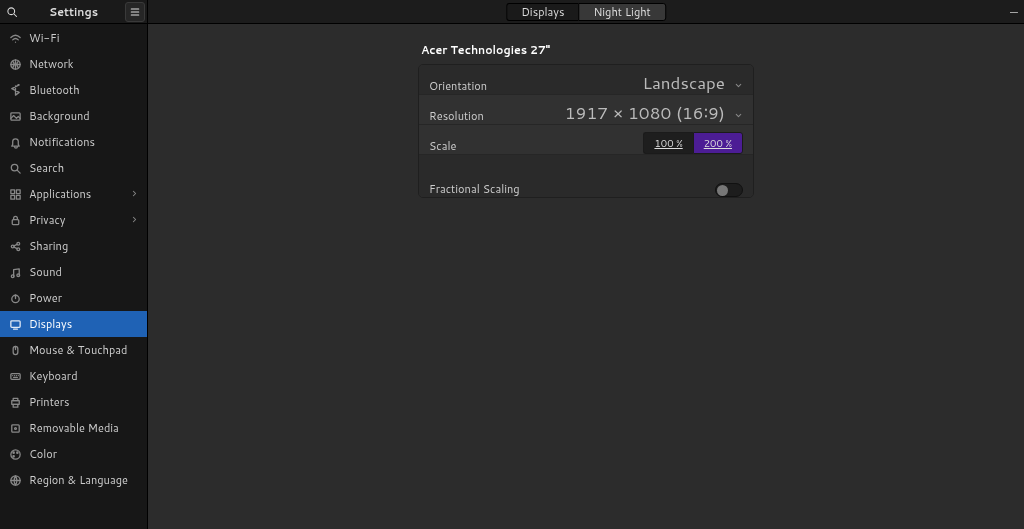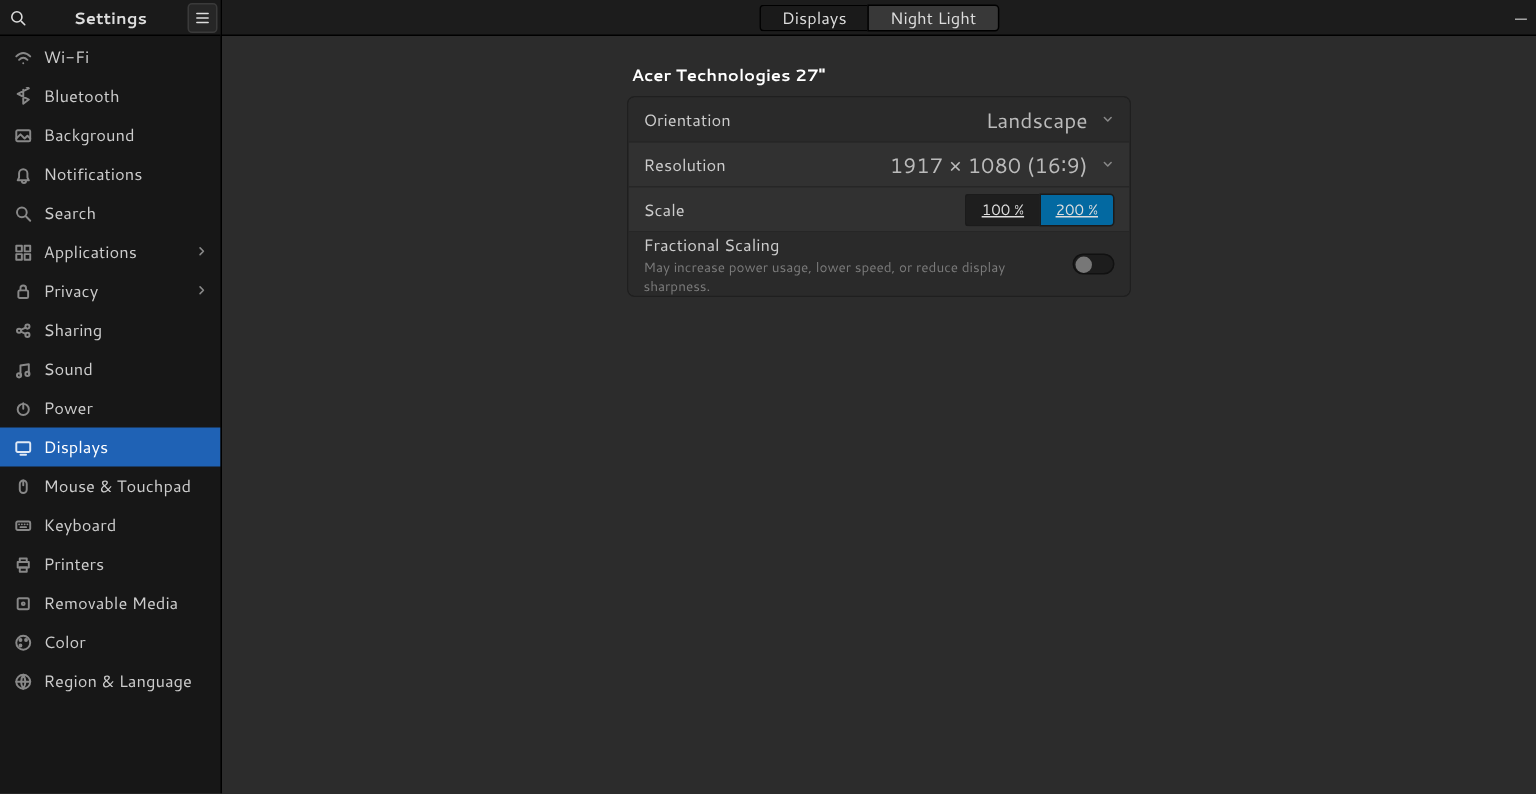"Network" div.nav-item { html: none -> <div> <span> <svg> <circle></circle> <path></path> </svg> </span> <span>Network</span> </div> }
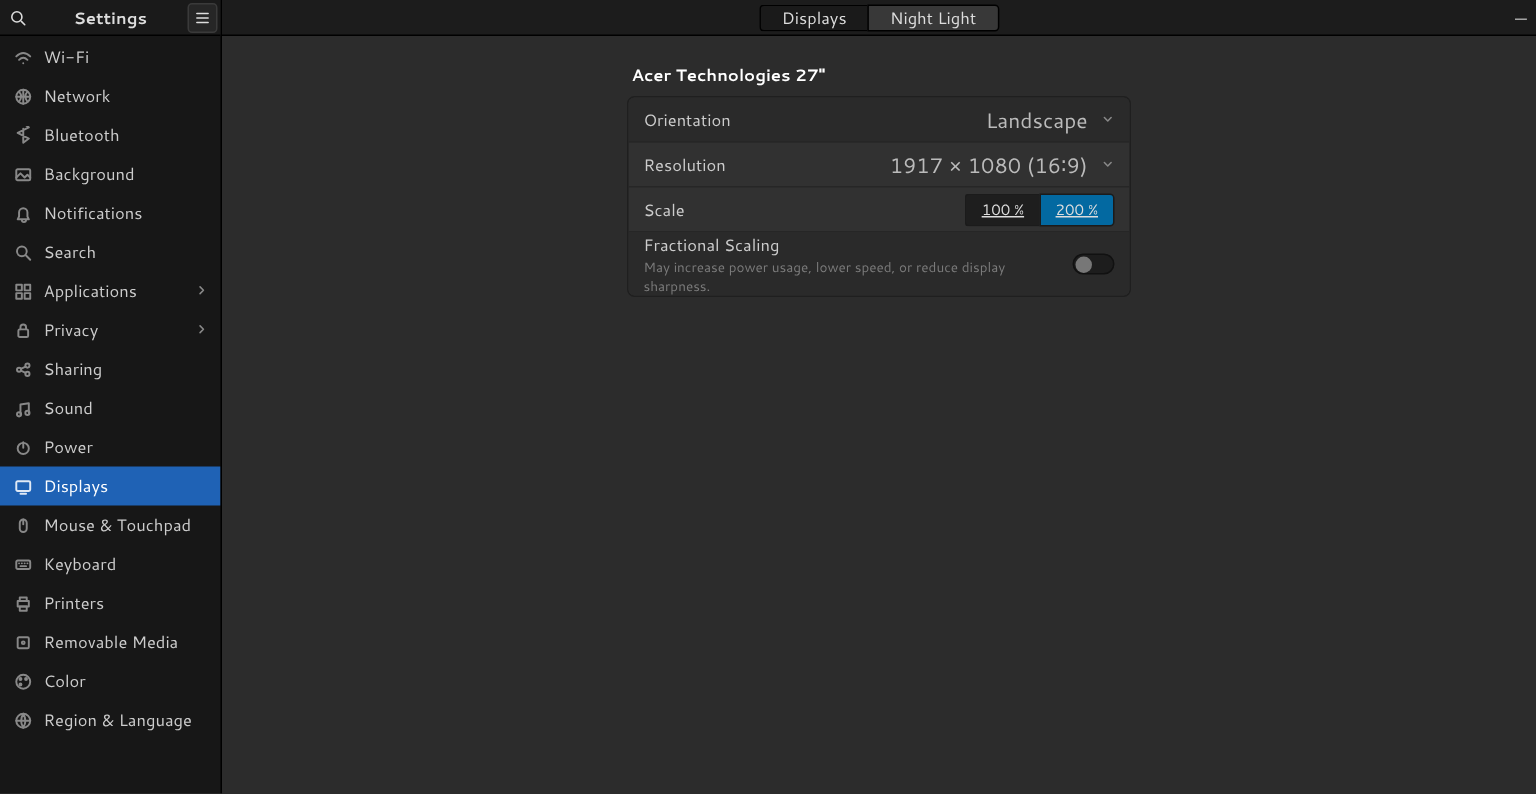"Orientation" .row { align-items: center -> flex-end }
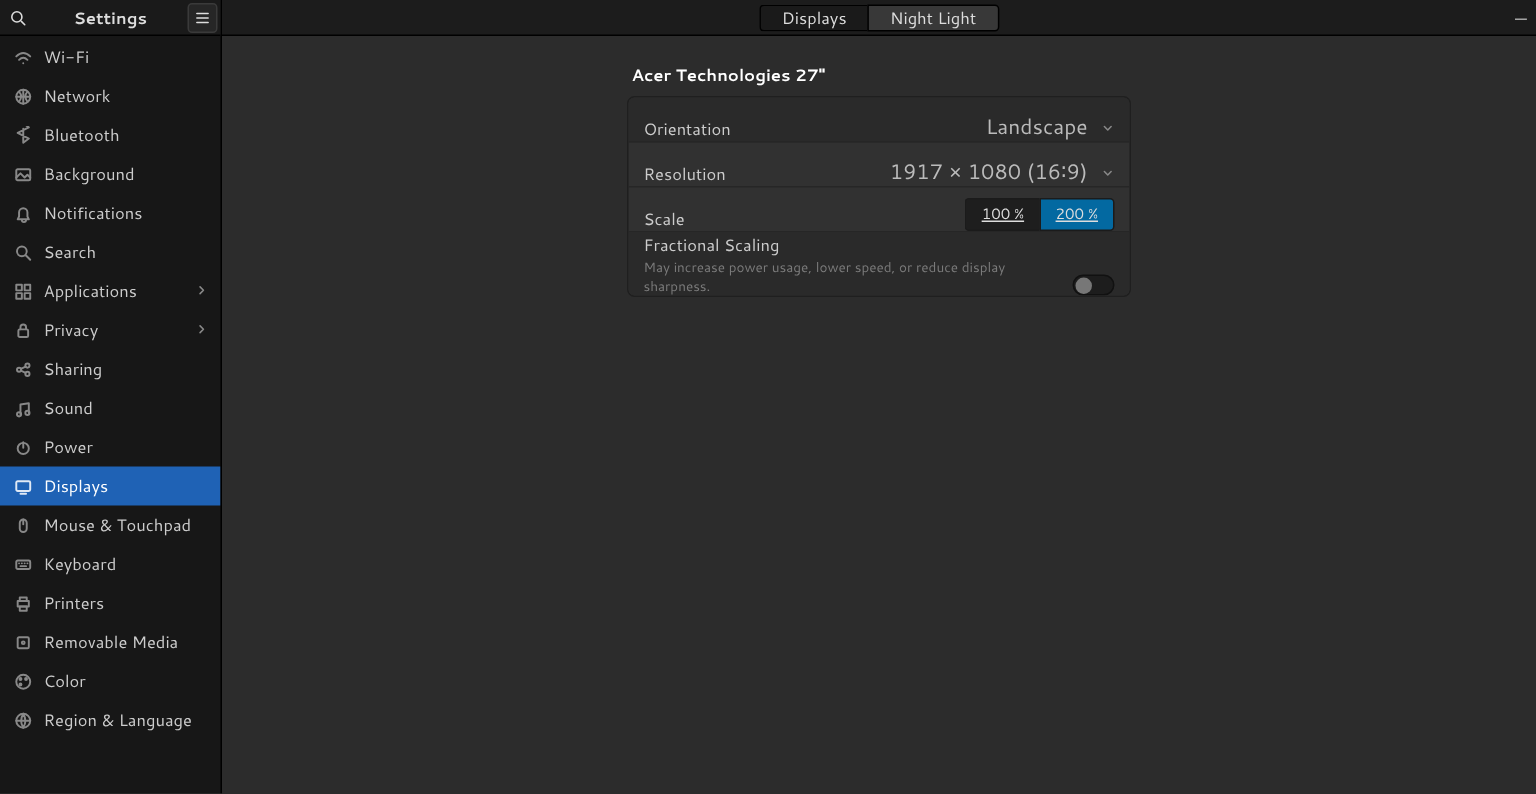"Landscape" .row-value { font-size: 14px -> 17px }
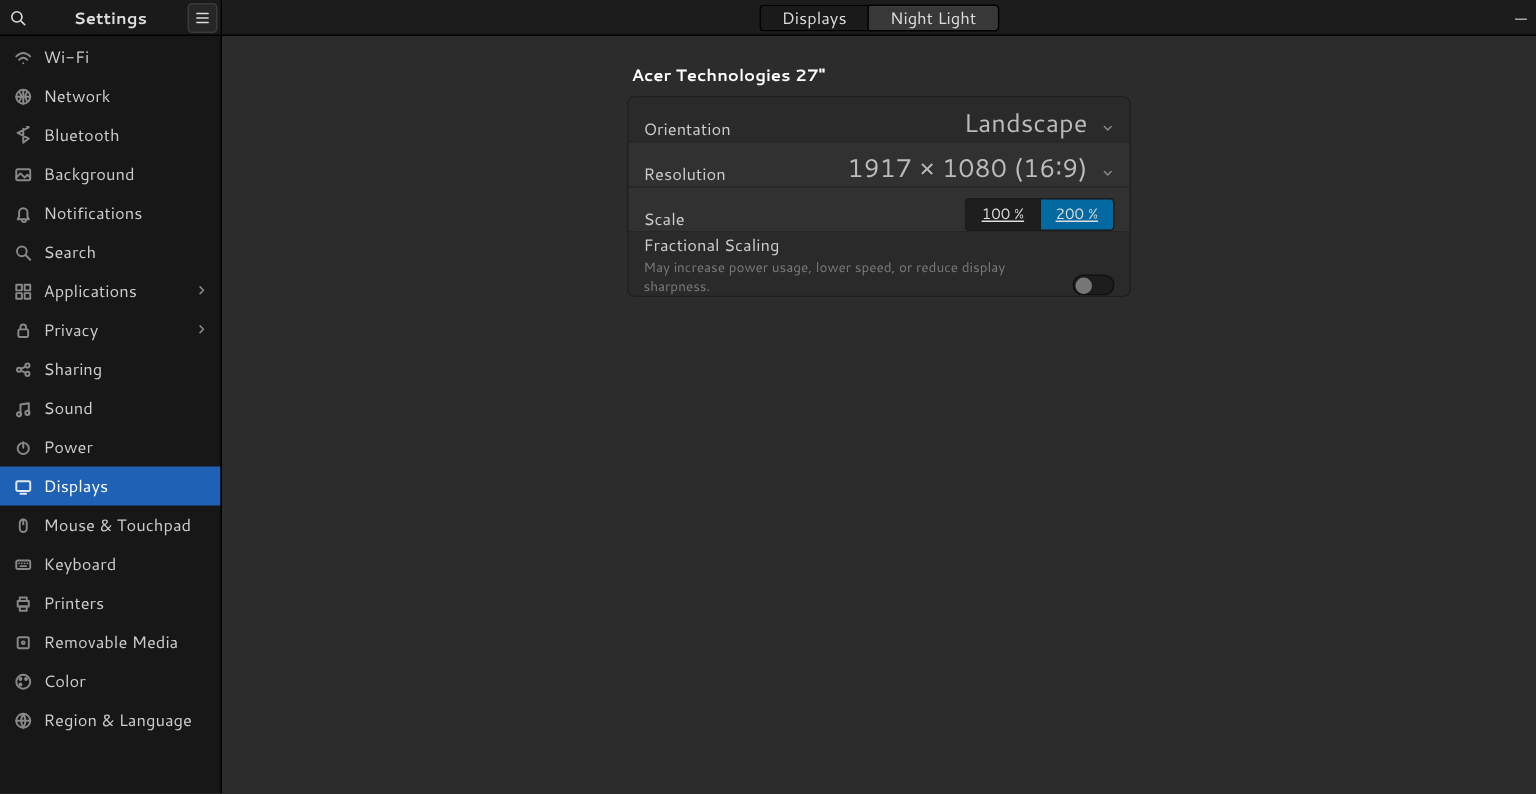"200 %" .seg button { background: #0369a1 -> #4c1d95 }
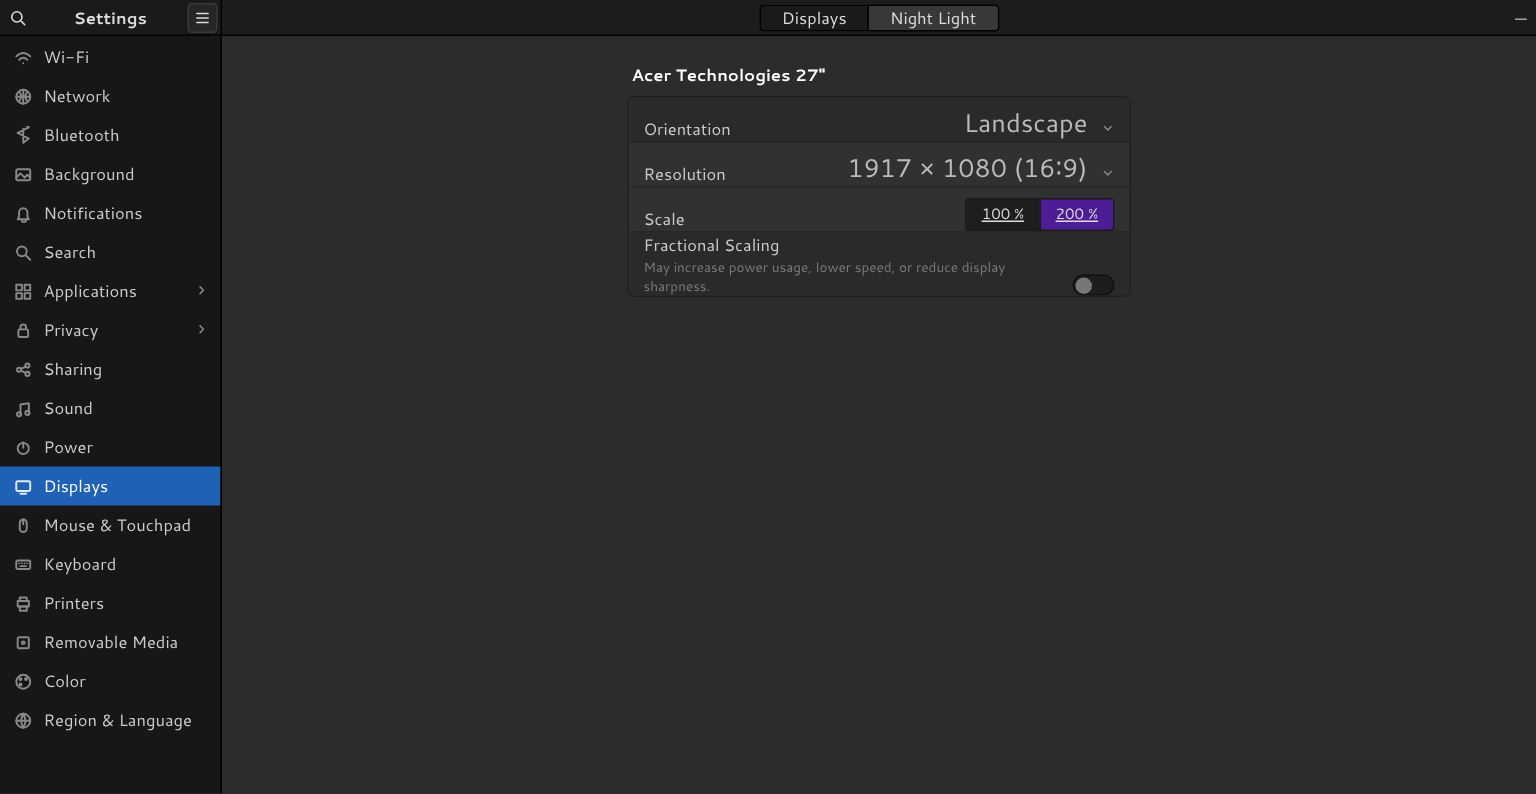"May increase power usage, lower" div.row-sub { html: <div>May increase power usage, lower speed, or reduce display sharpness.</div> -> none }
